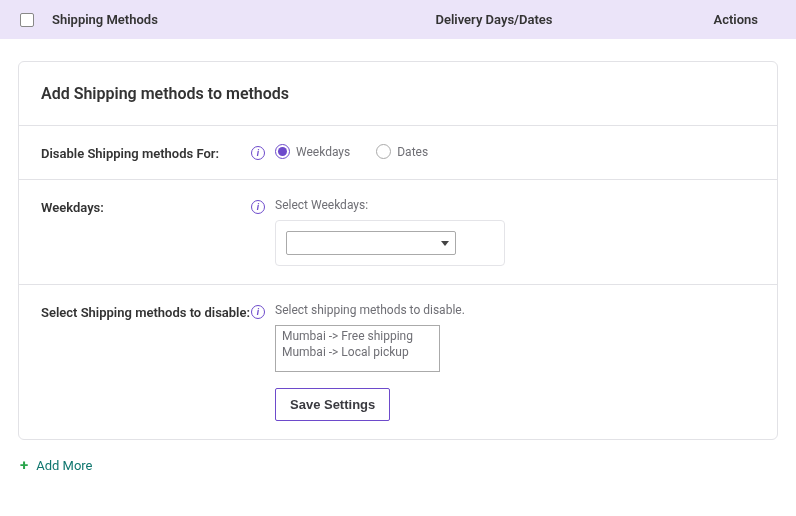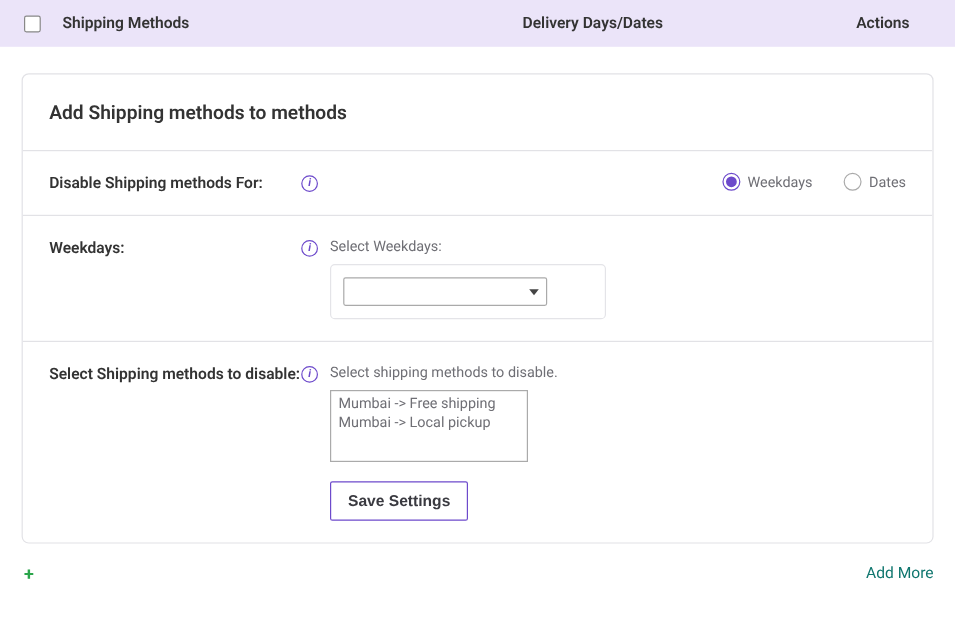"Shipping Methods" * { justify-content: space-between -> none }
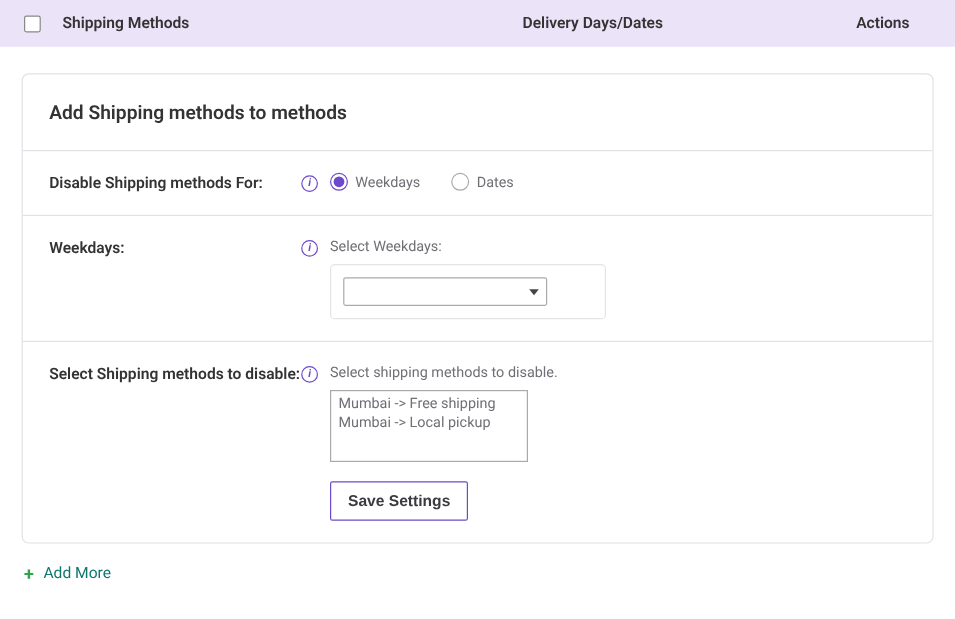"Mumbai -> Free shipping" .multi-select { height: 60px -> 47px }
